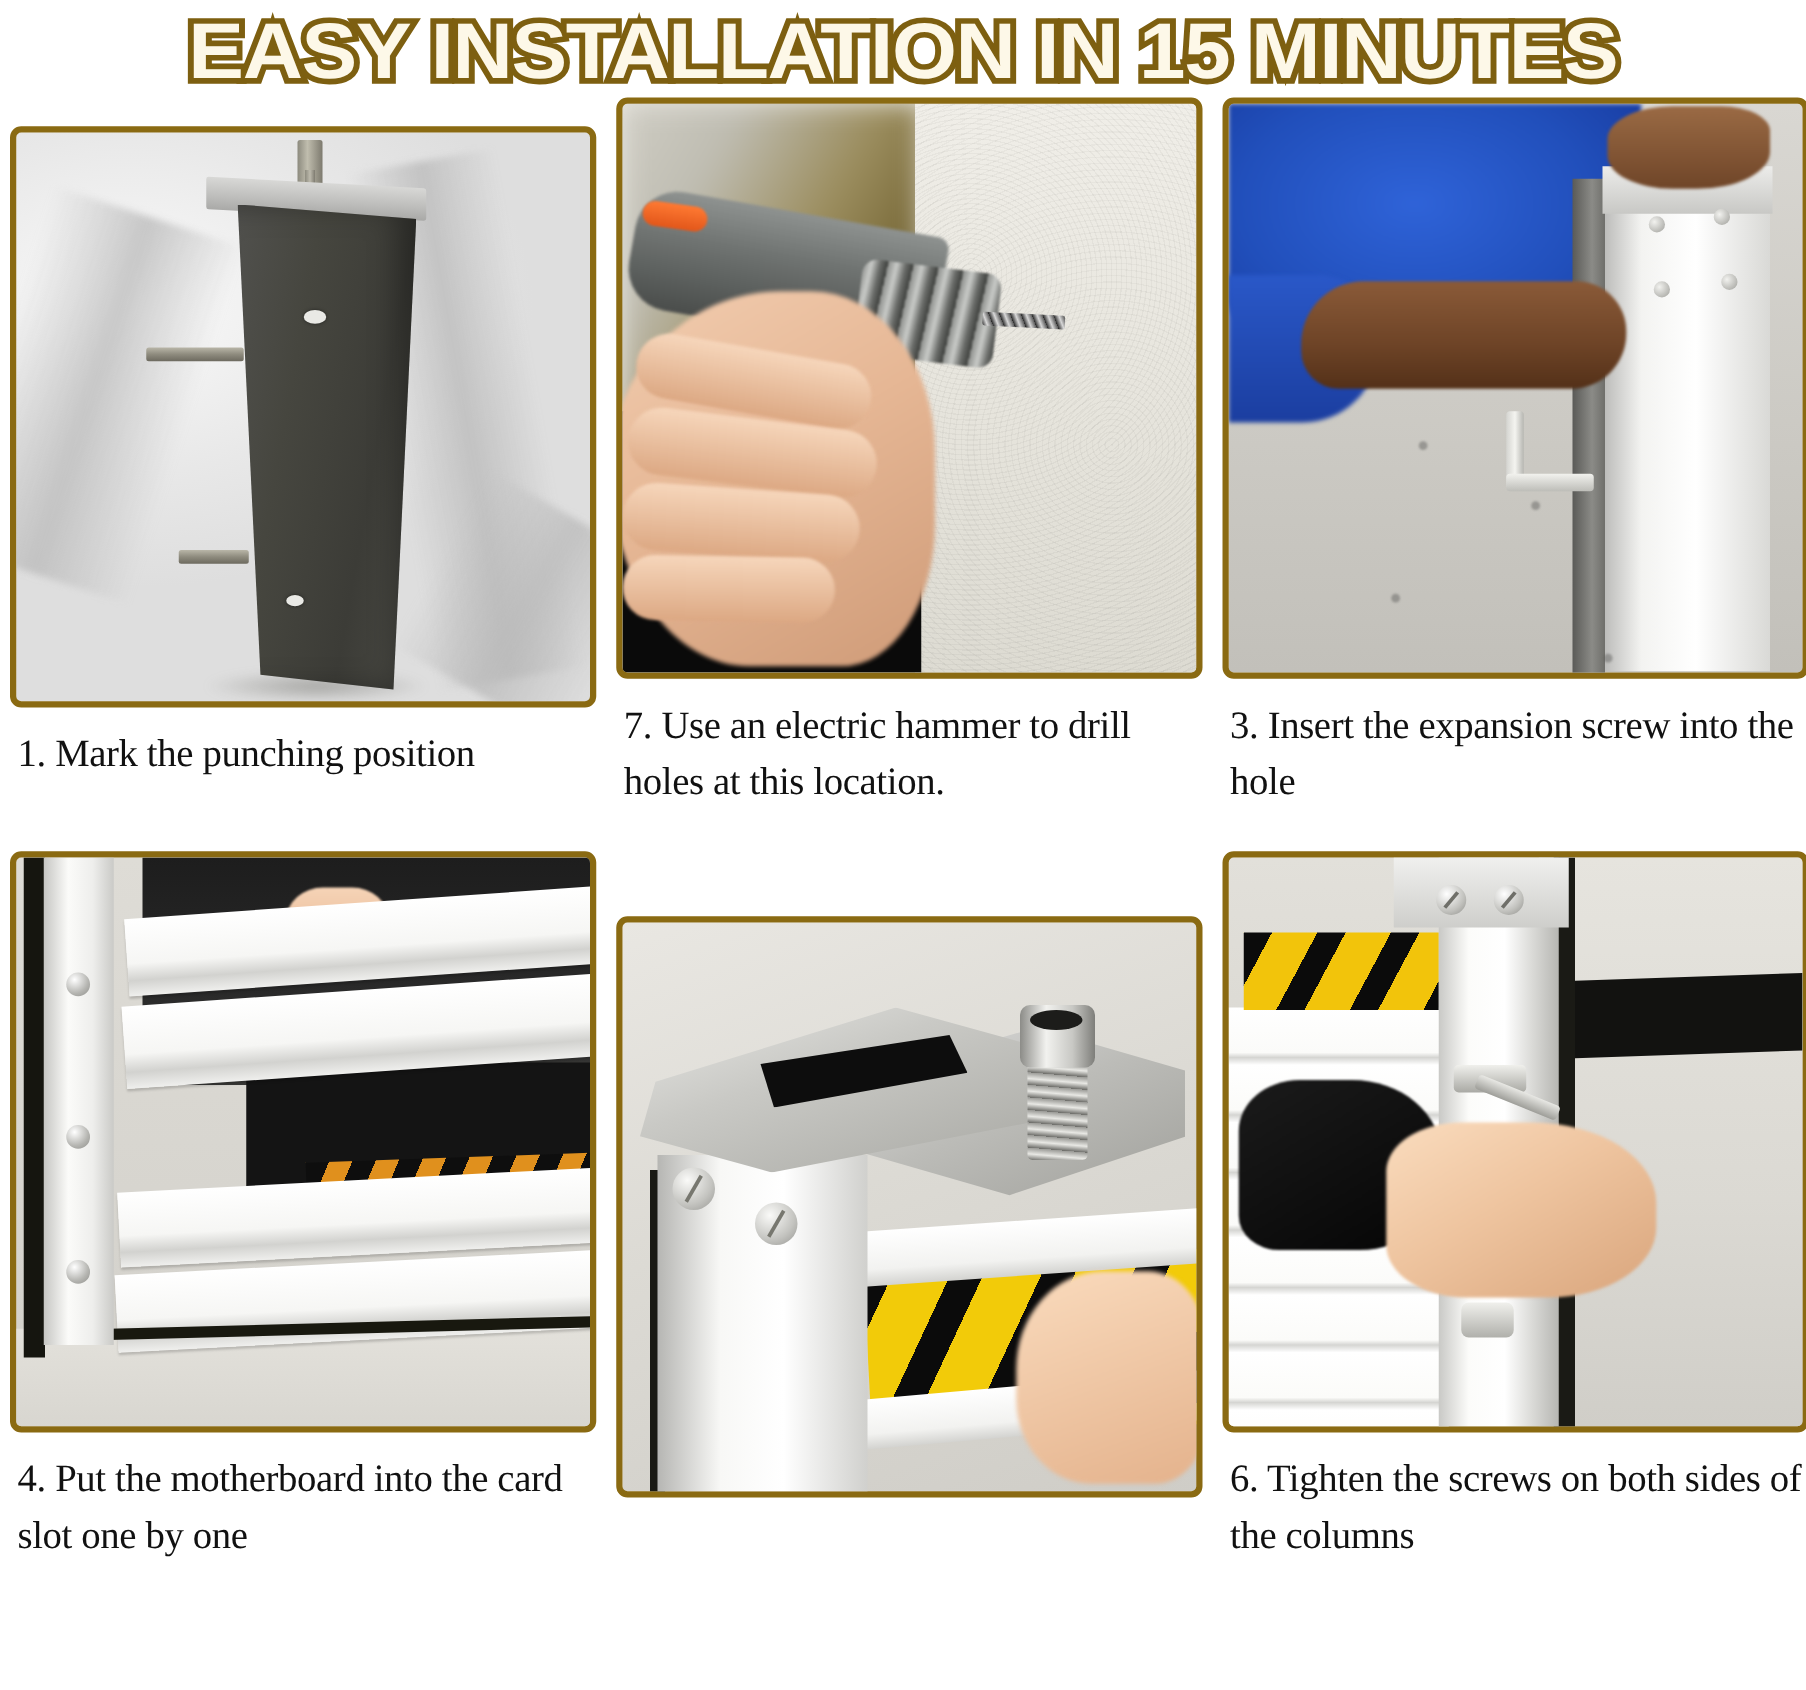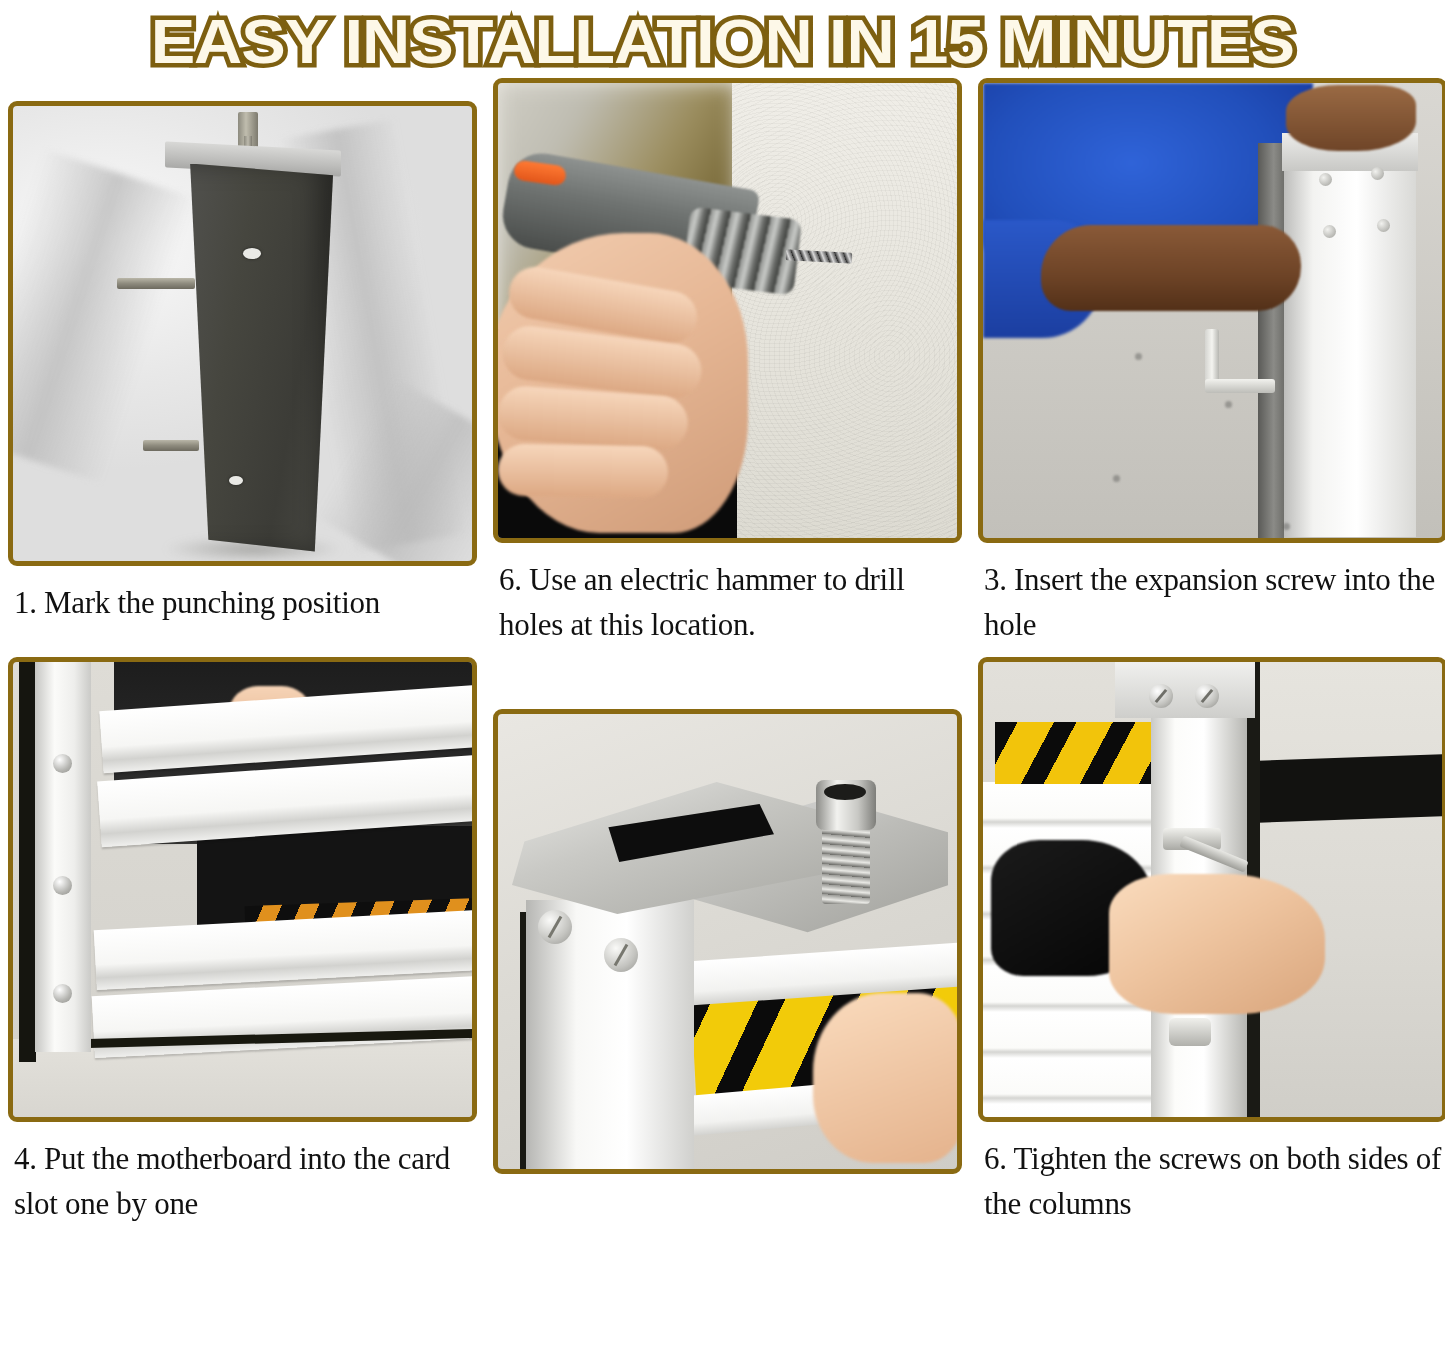"6. Use an electric hammer" div.caption { text: 6 -> 7 }
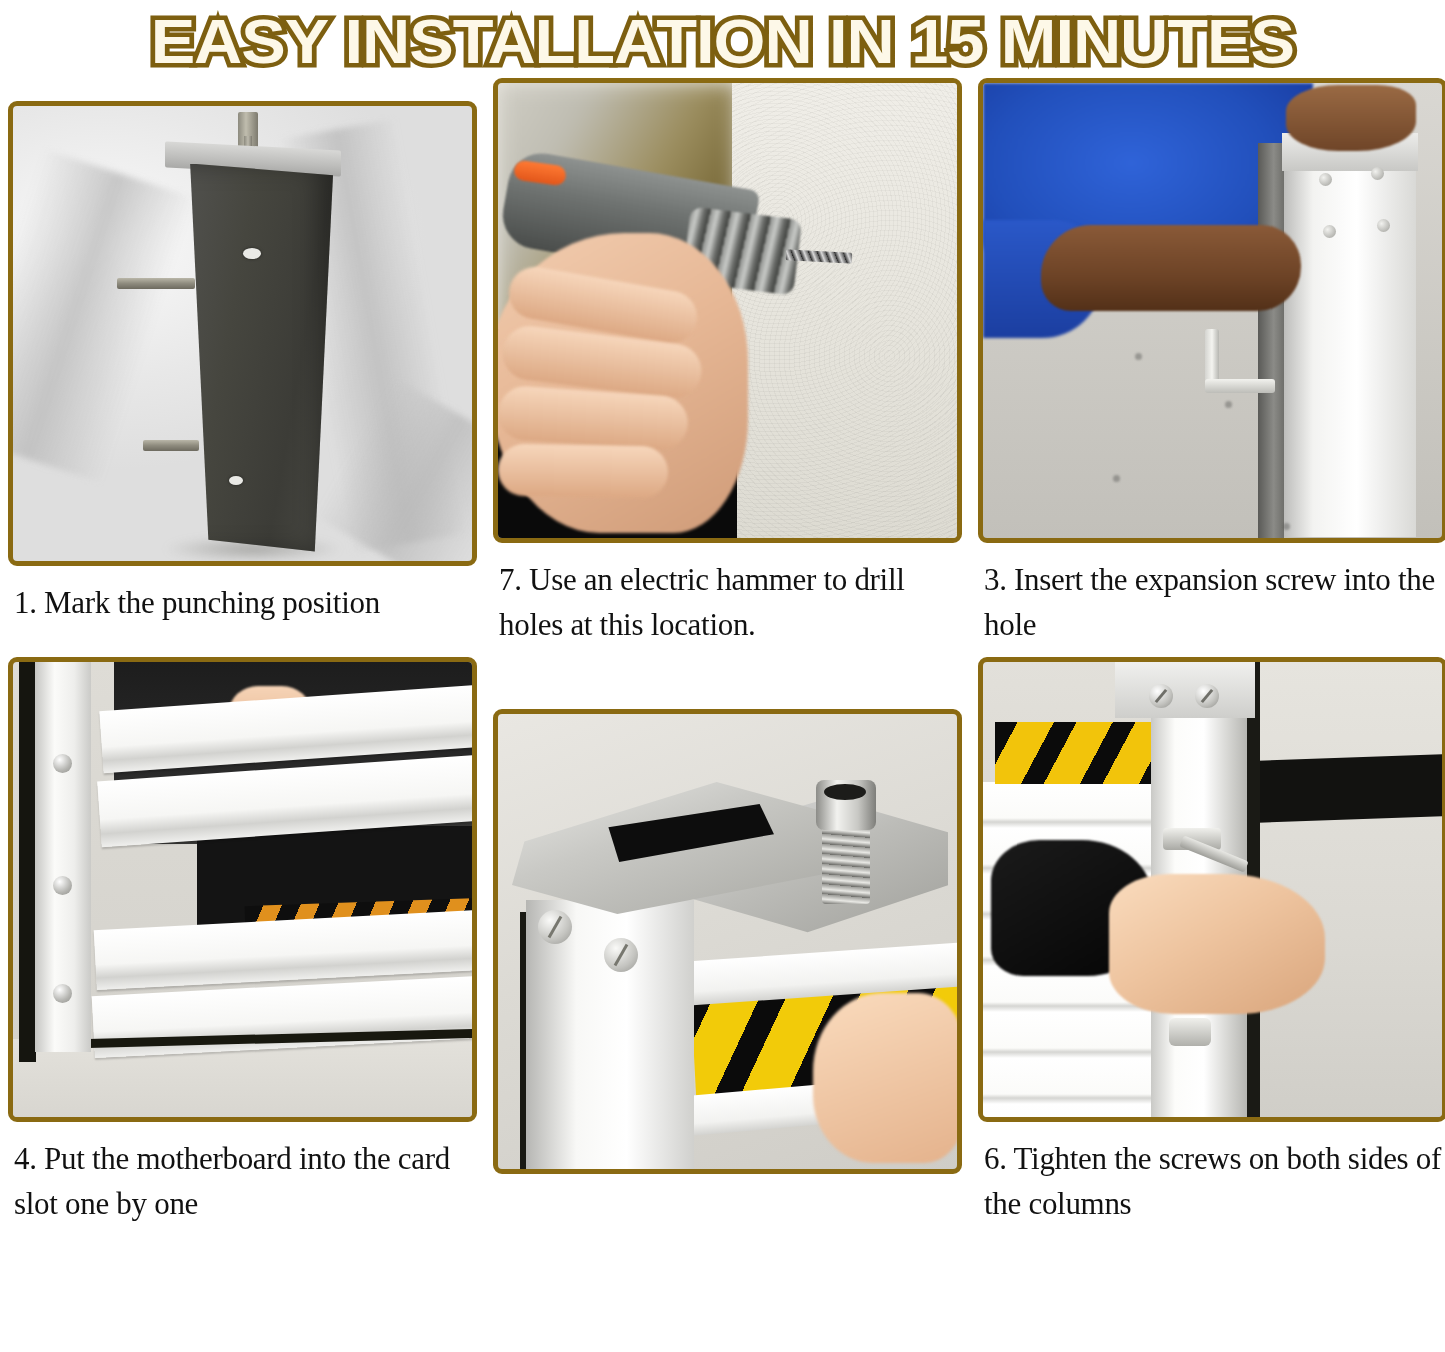"4. Put the motherboard into" .row2 { margin-top: 10px -> 34px }
